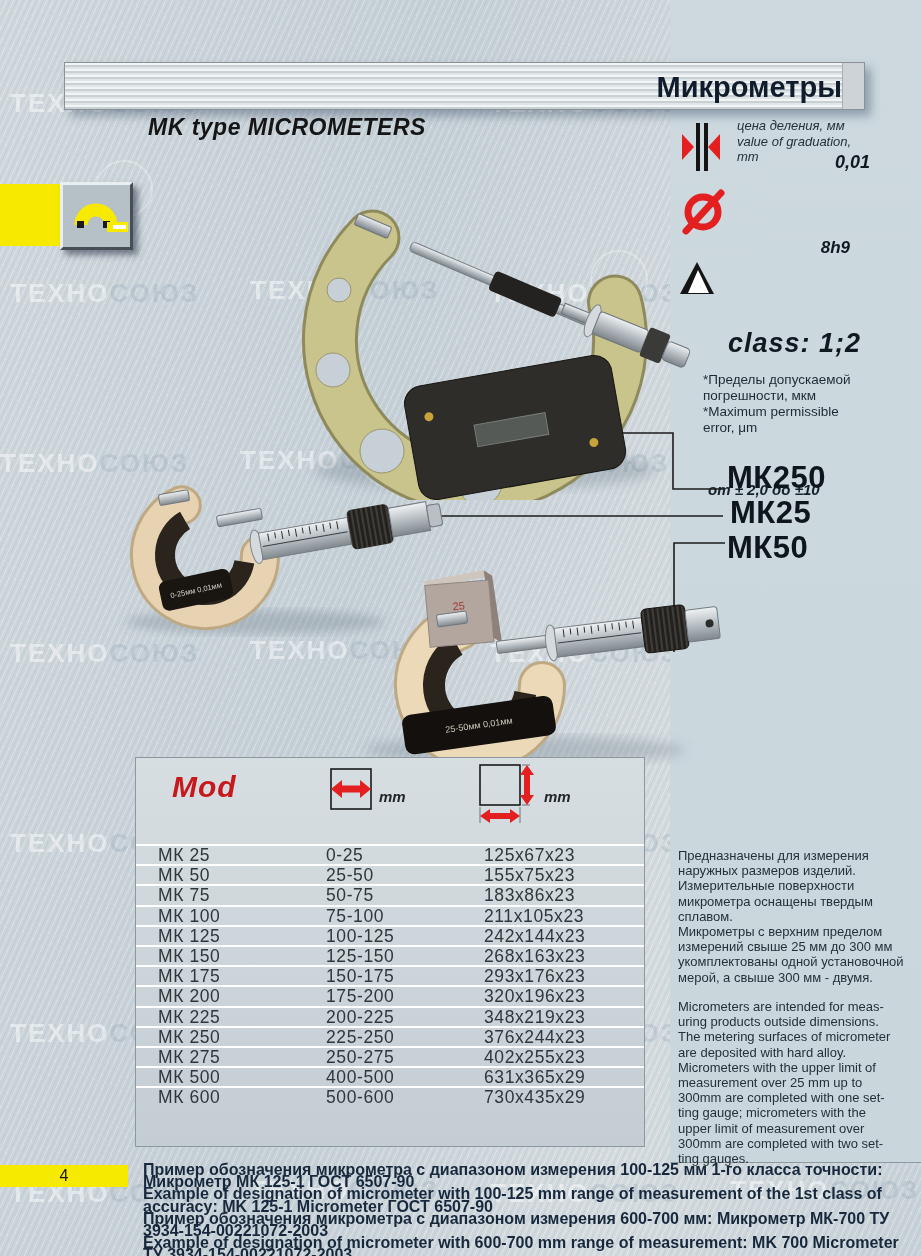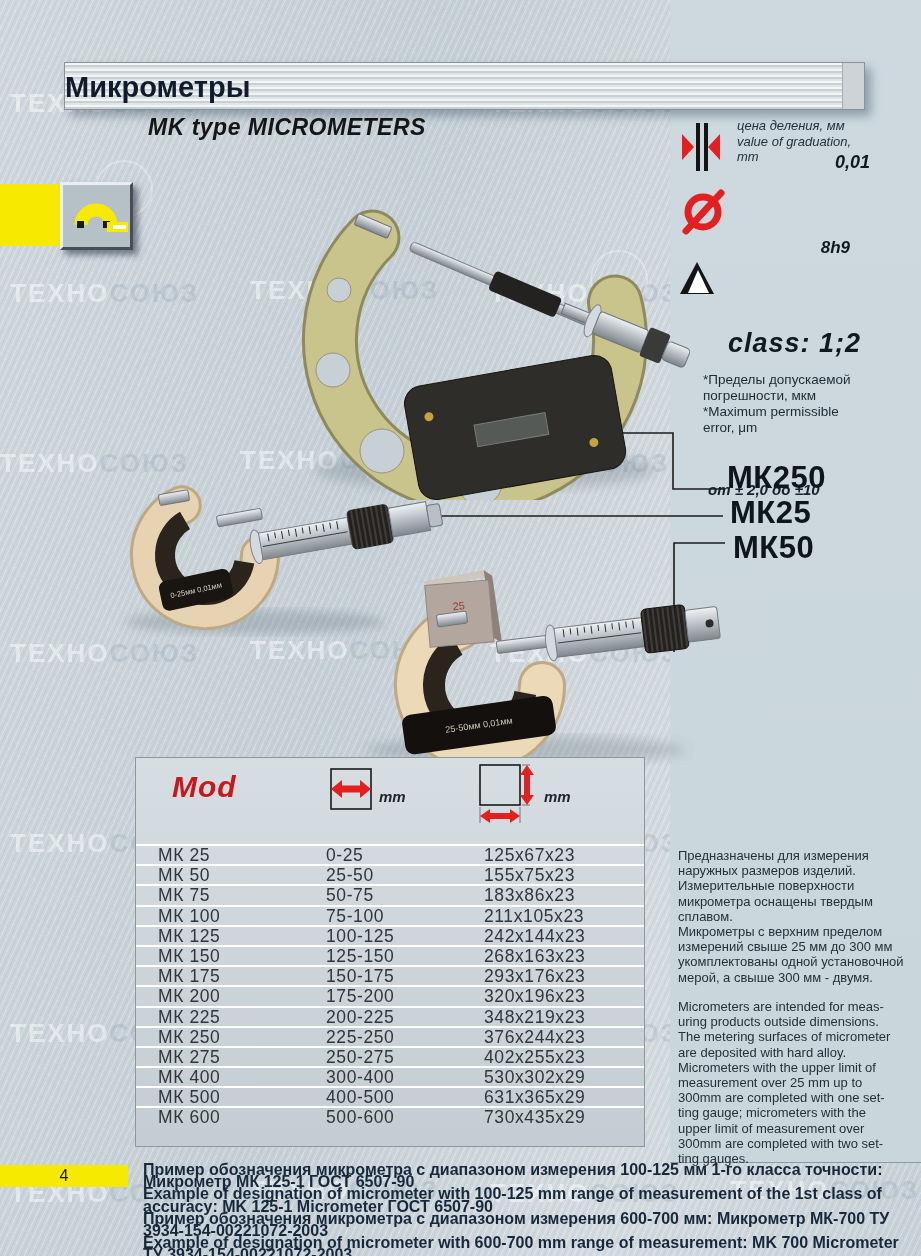"Микрометры" .header-title { text-align: left -> right }
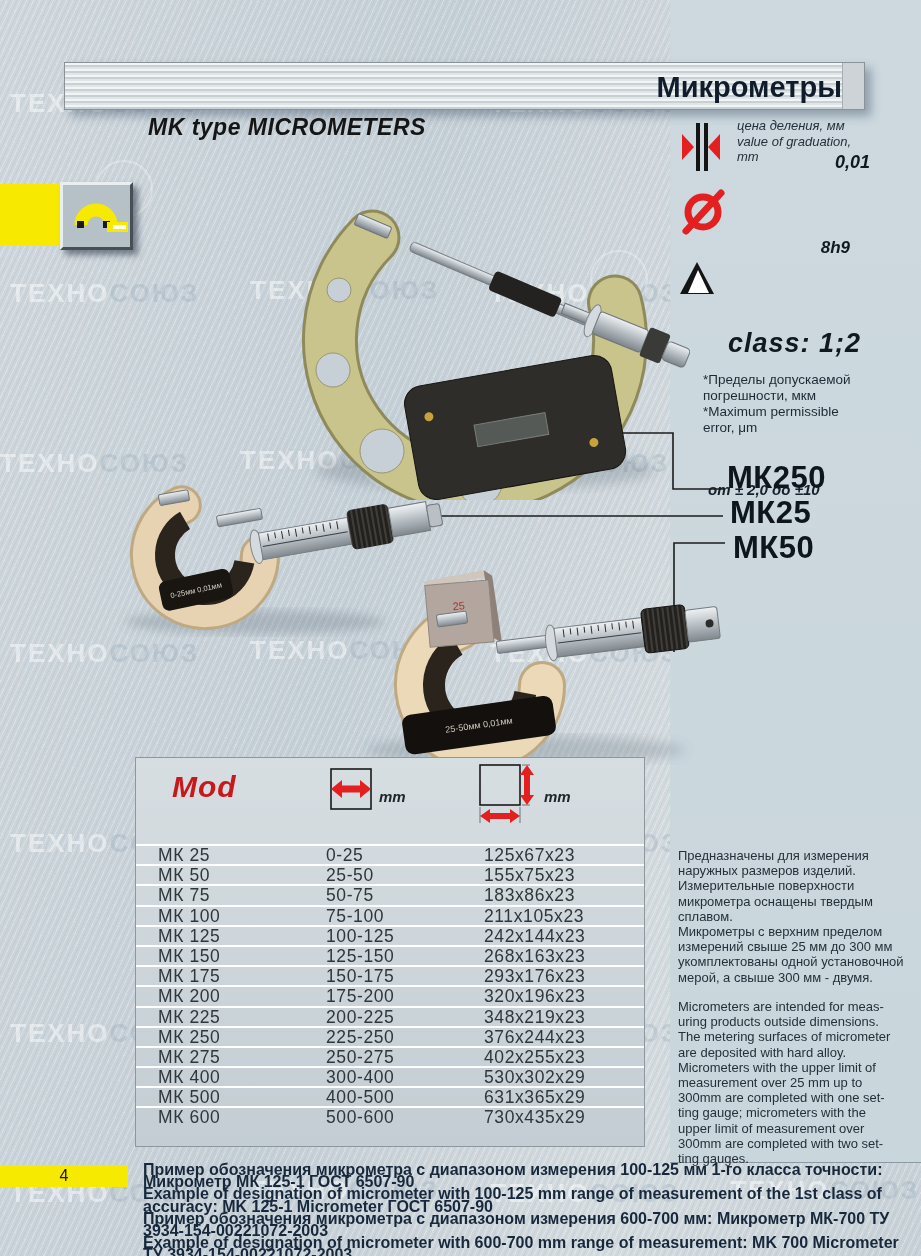"МК50" .model:nth-child(3) { margin-left: 6px -> none }
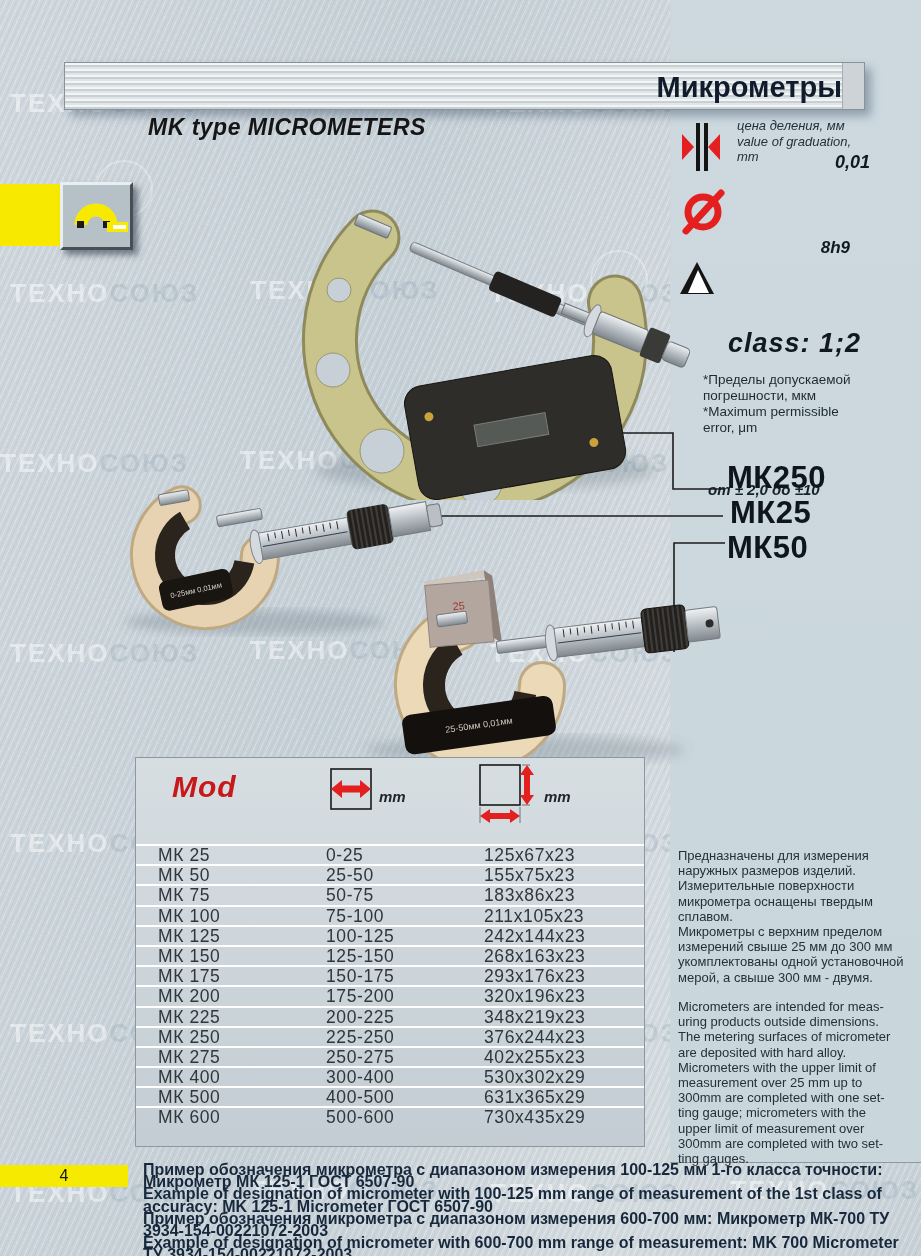"МК 400" div.trow { html: <div> <span>МК 400</span> <span>300-400</span> <span>530x302x29</span> </div> -> none }
